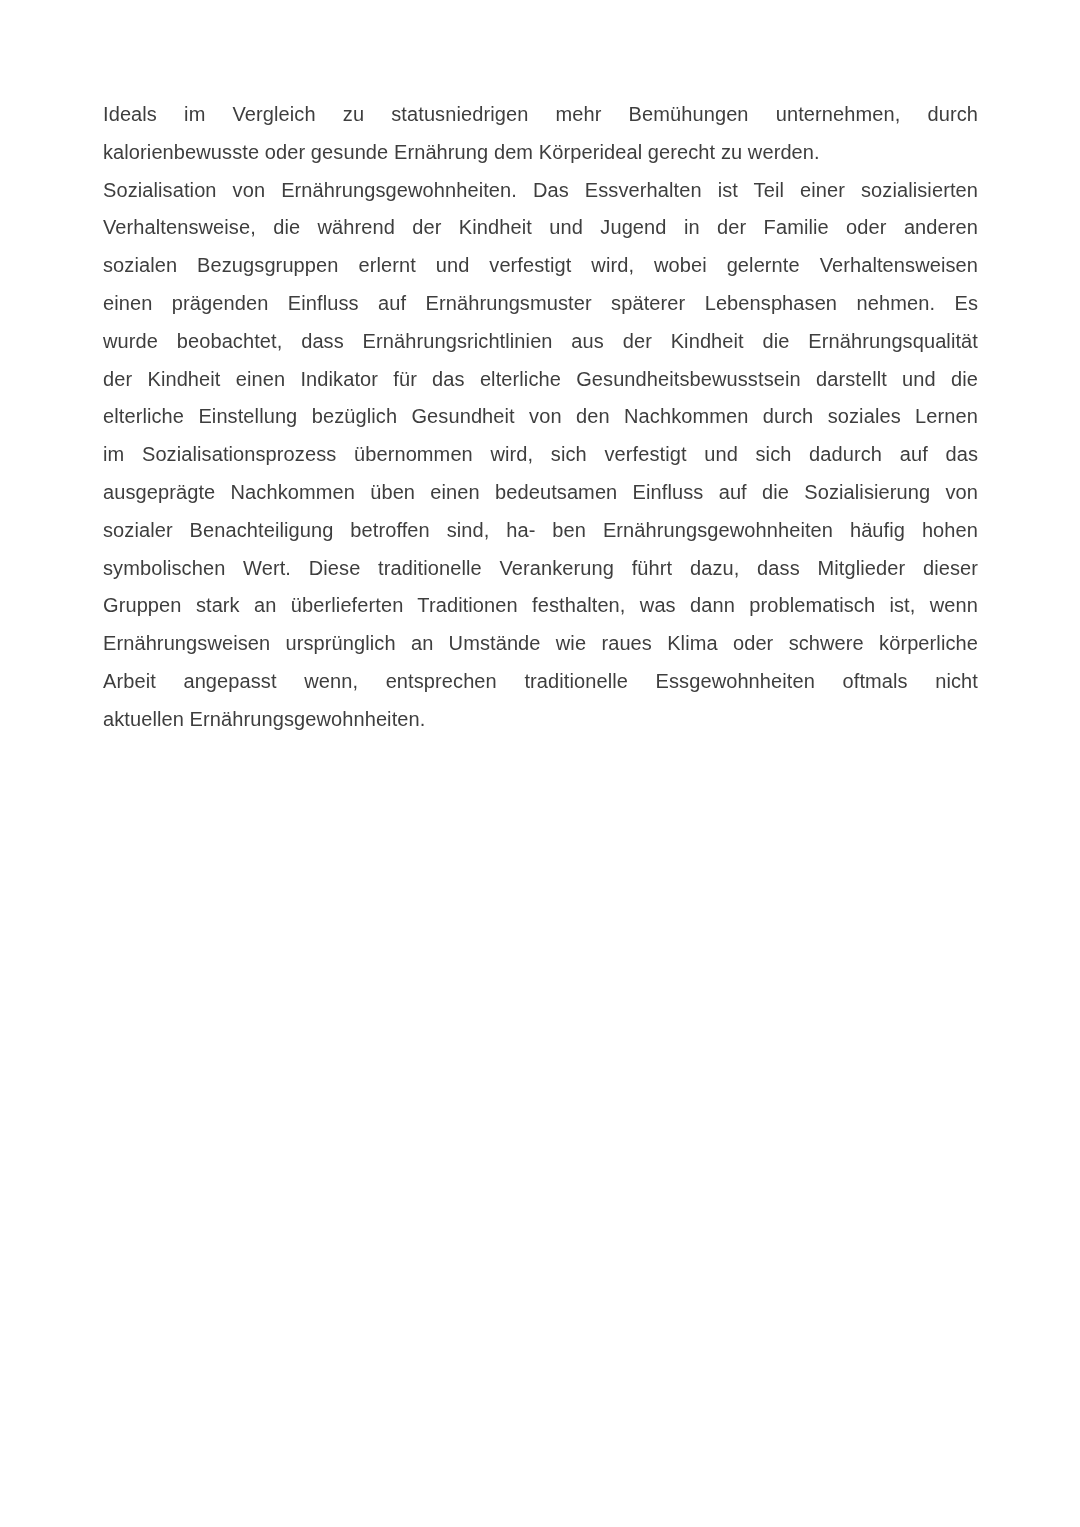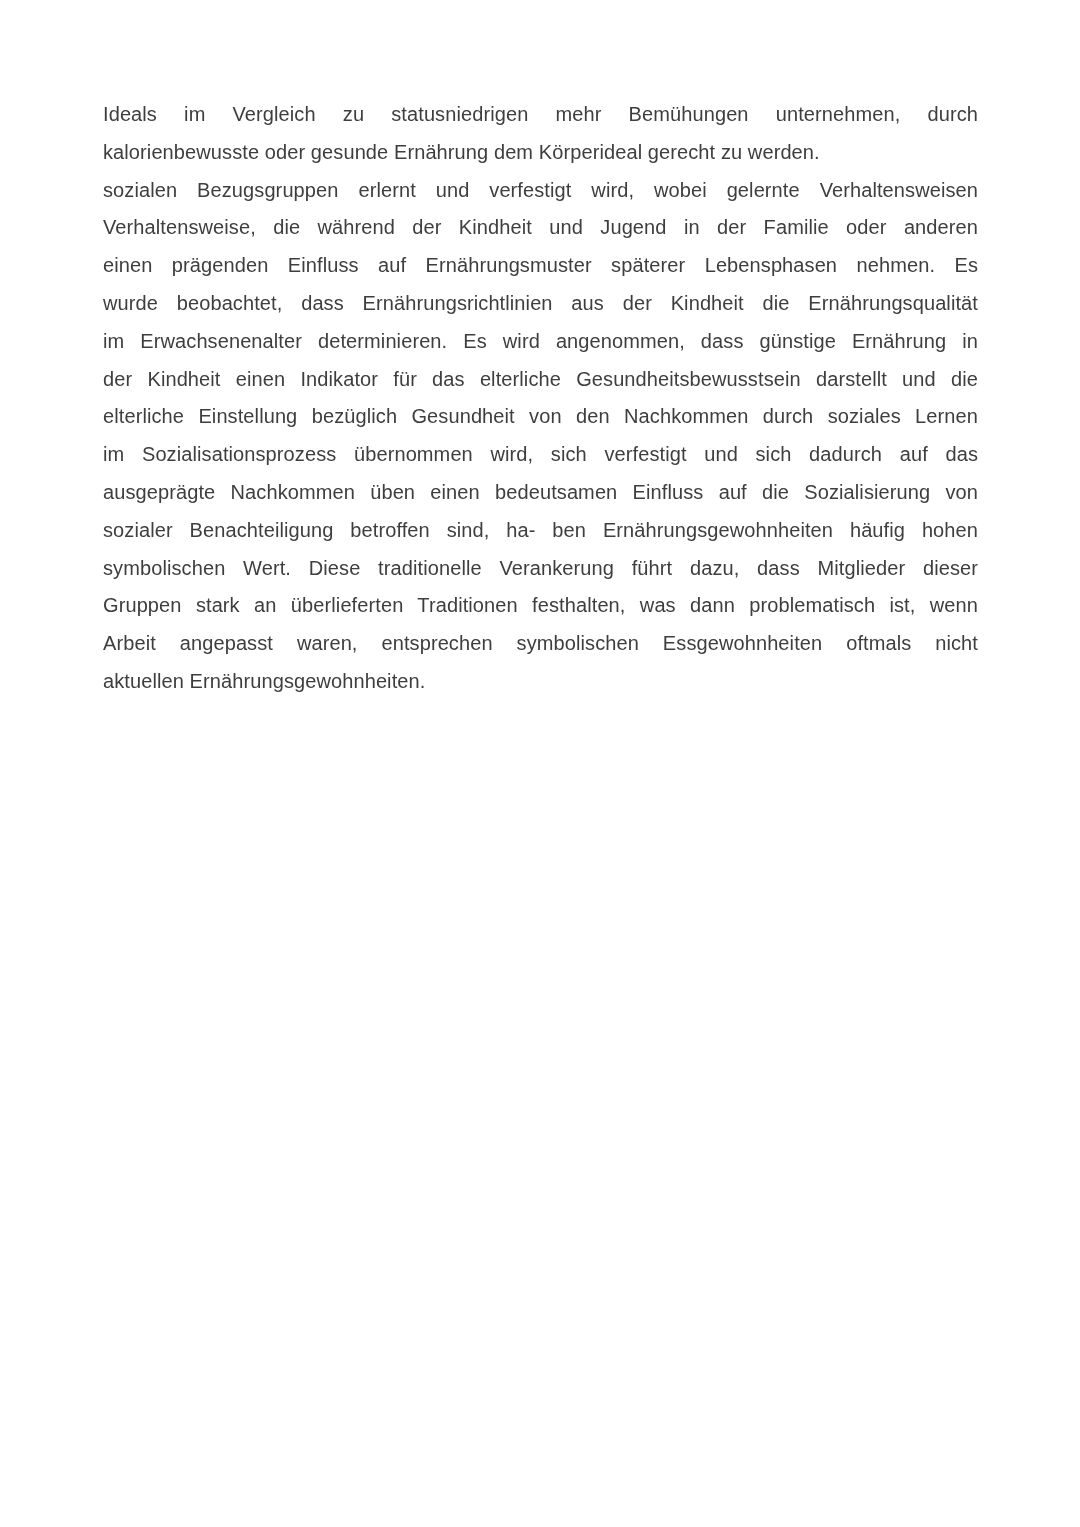"Sozialisation von" div.line { html: none -> <div>Sozialisation von Ernährungsgewohnheiten. Das Essverhalten ist Teil einer sozialisierten</div> }
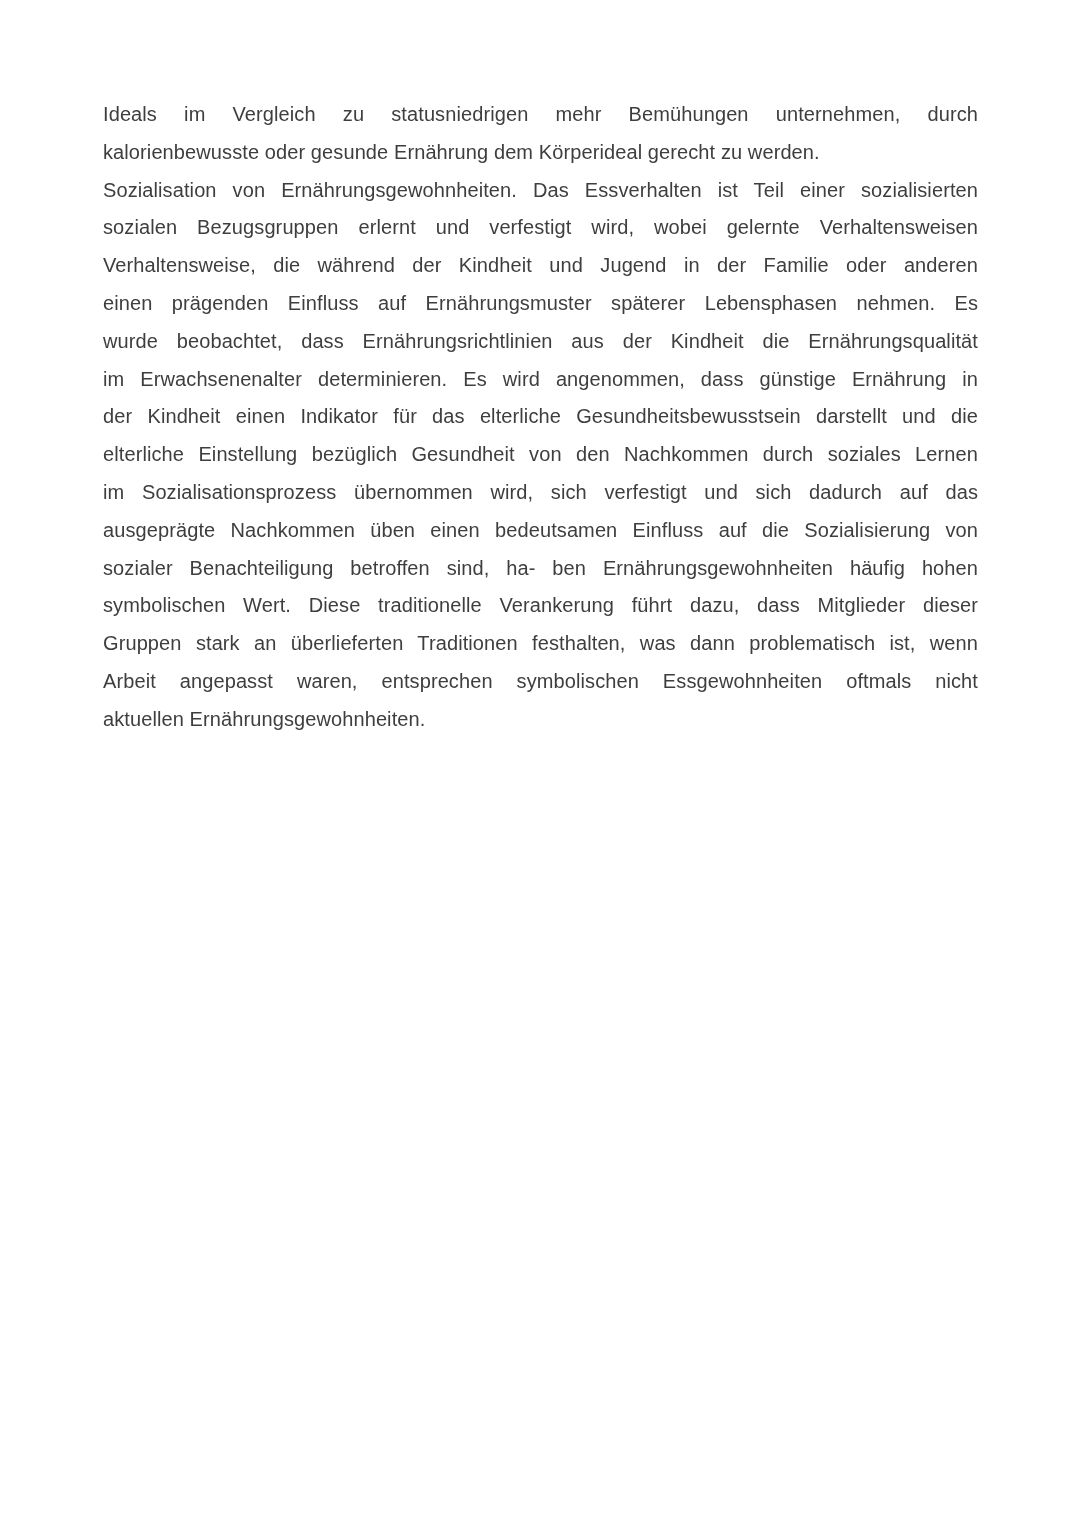"sozialen Bezugsgruppen erlernt und" div.line { order: before "Verhaltensweise, die während der" -> after "Verhaltensweise, die während der" }
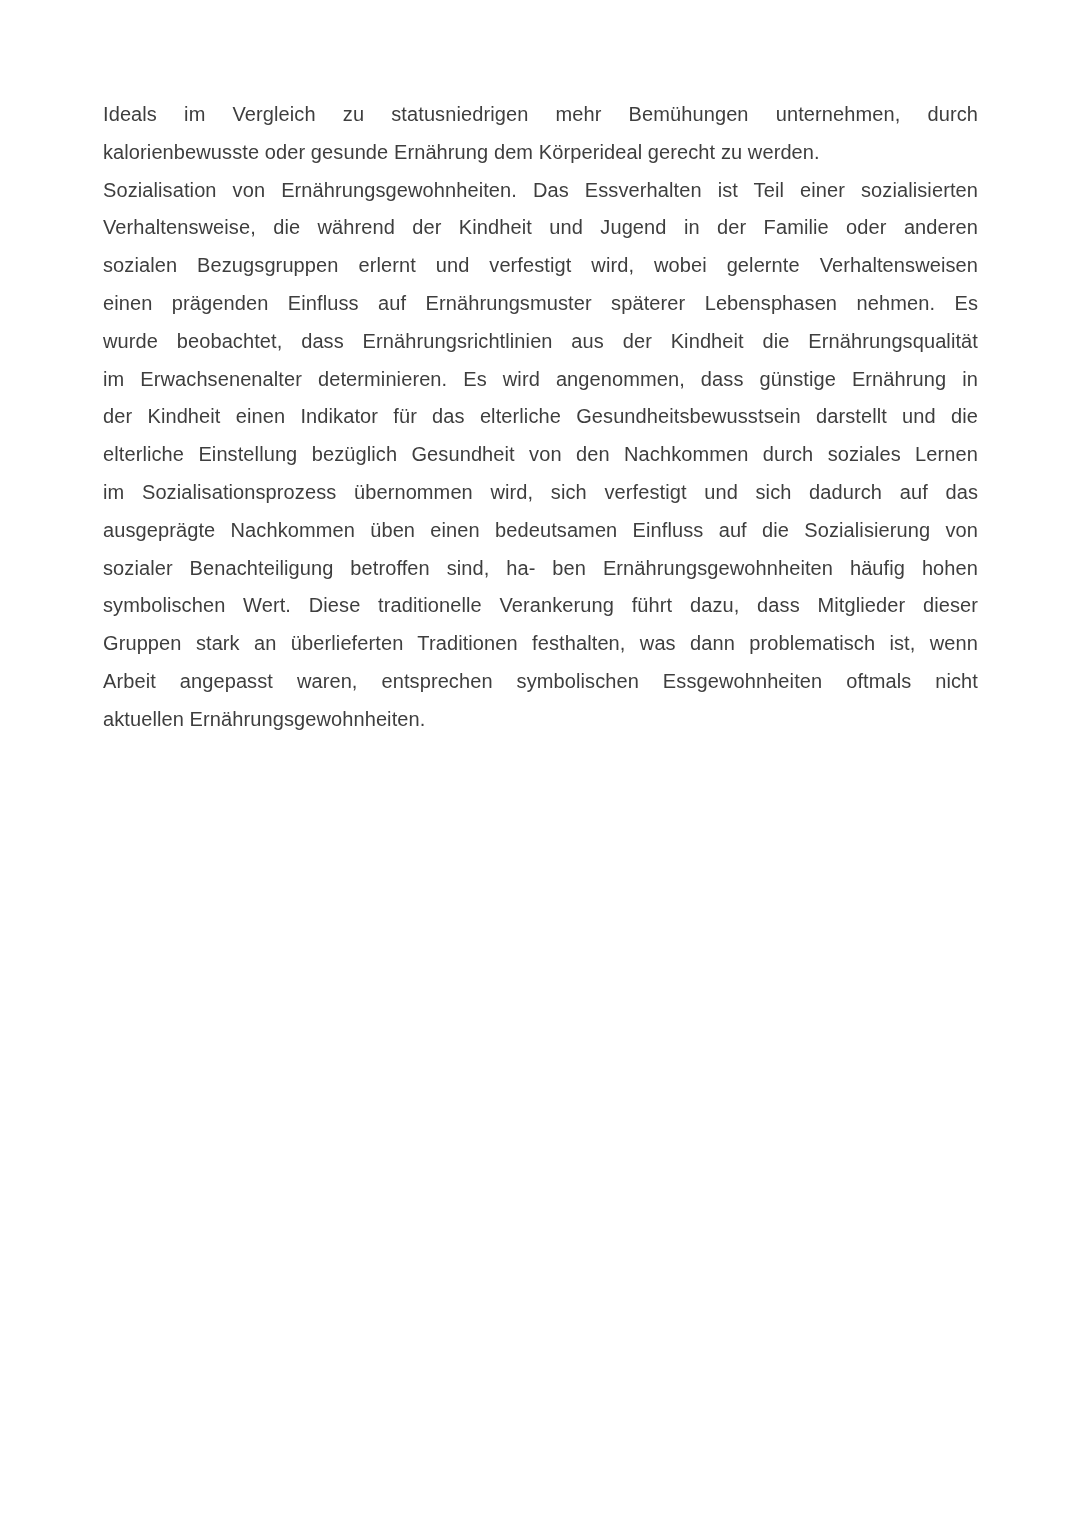"im Erwachsenenalter determinieren. Es" div.line { html: <div>im Erwachsenenalter determinieren. Es wird angenommen, dass günstige Ernährung in</div> -> none }
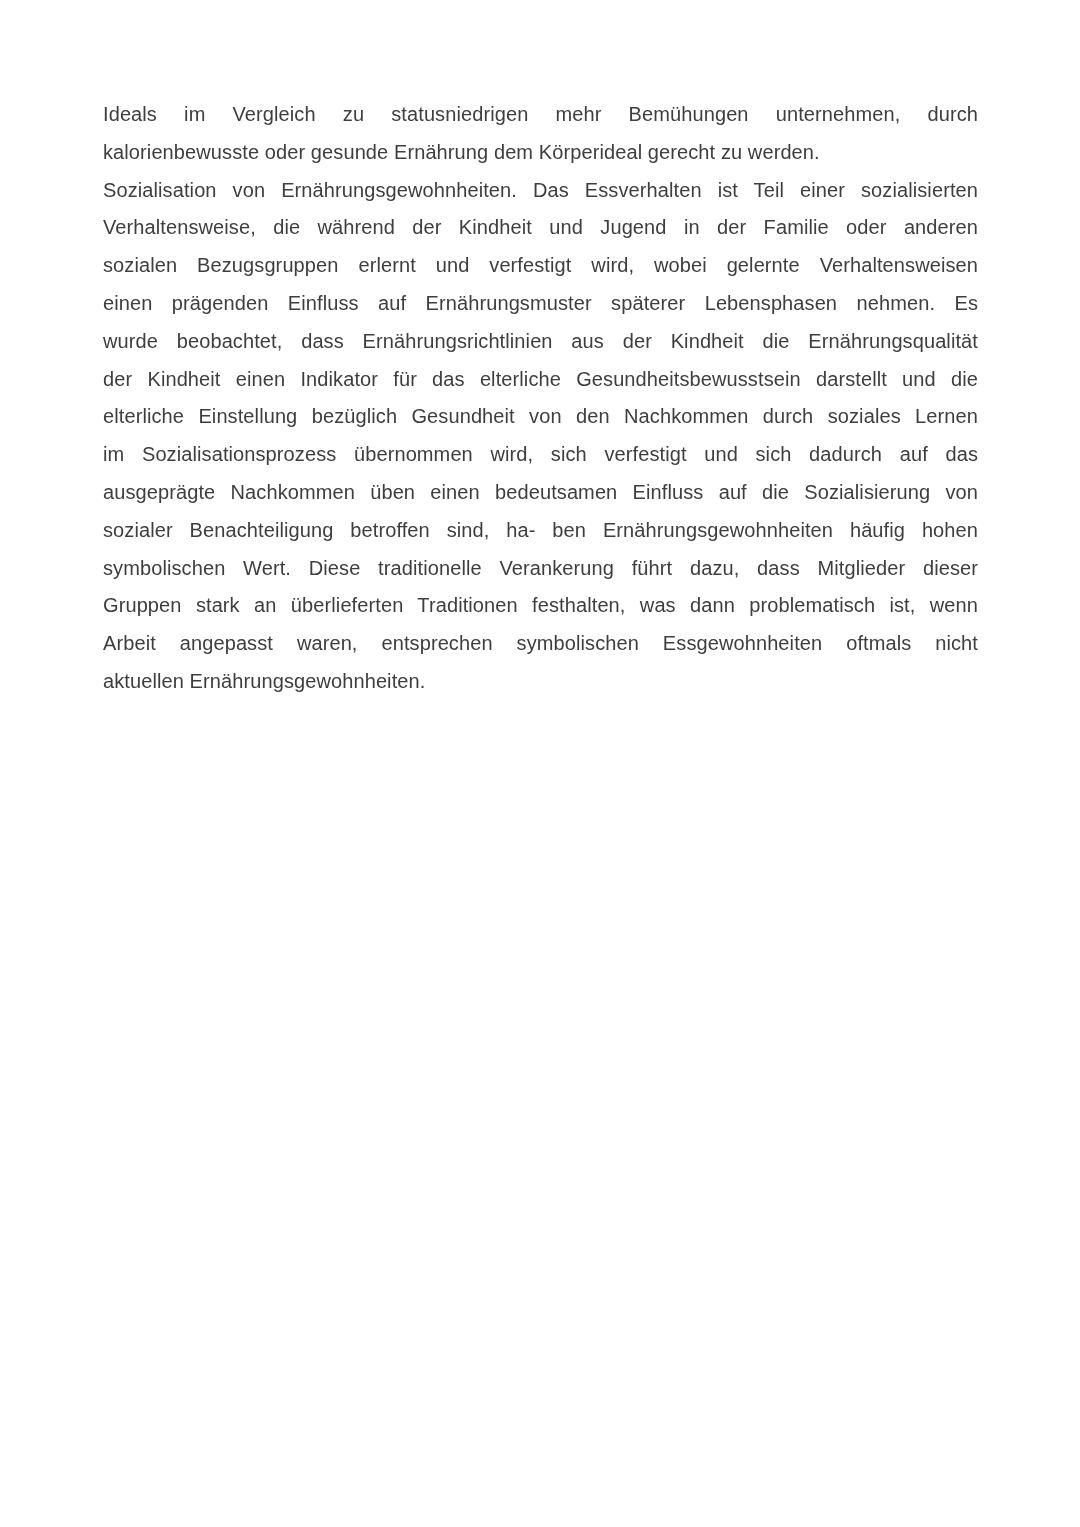"Ernährungsweisen ursprünglich an" div.line { html: none -> <div>Ernährungsweisen ursprünglich an Umstände wie raues Klima oder schwere körperliche</div> }
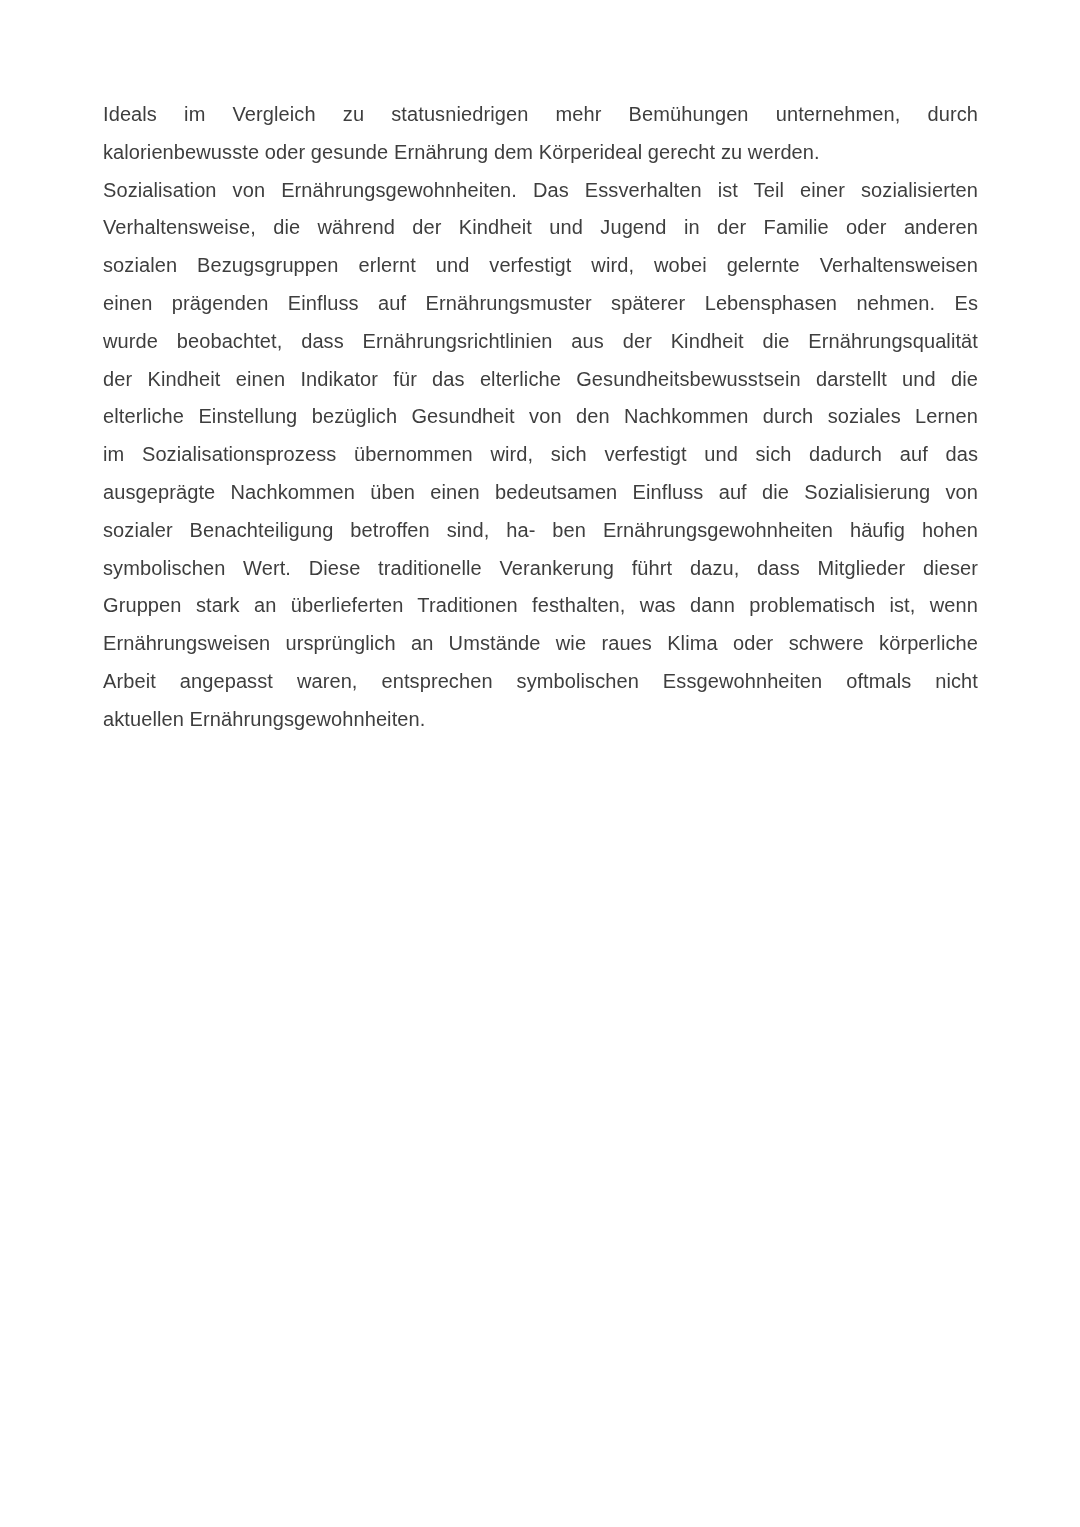"Arbeit angepasst waren, entsprechen" div.line { text: waren, entsprechen symbolischen -> wenn, entsprechen traditionelle }
